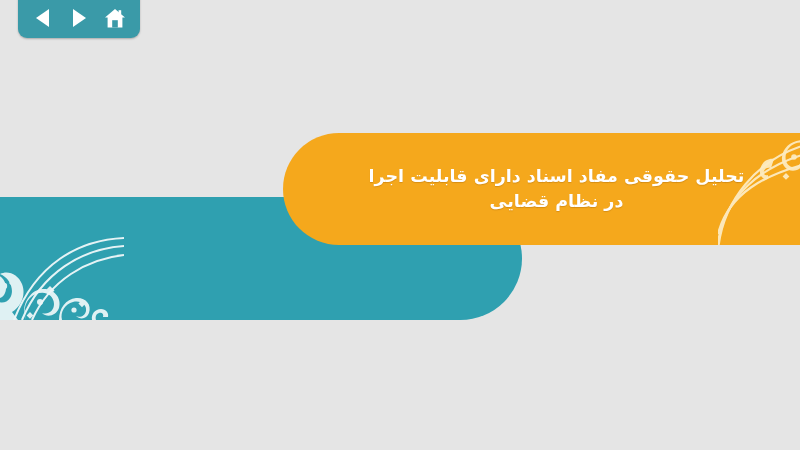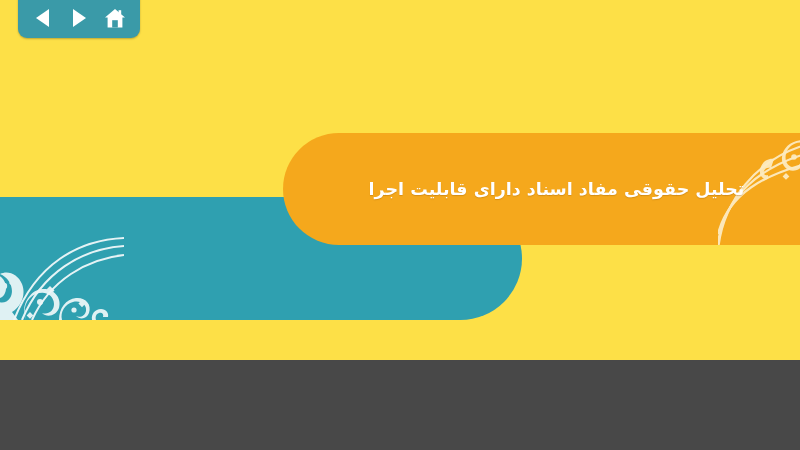"تحلیل حقوقی مفاد اسناد دارای" #slide { background: #fde047 -> #e5e5e5; height: 360px -> 450px }
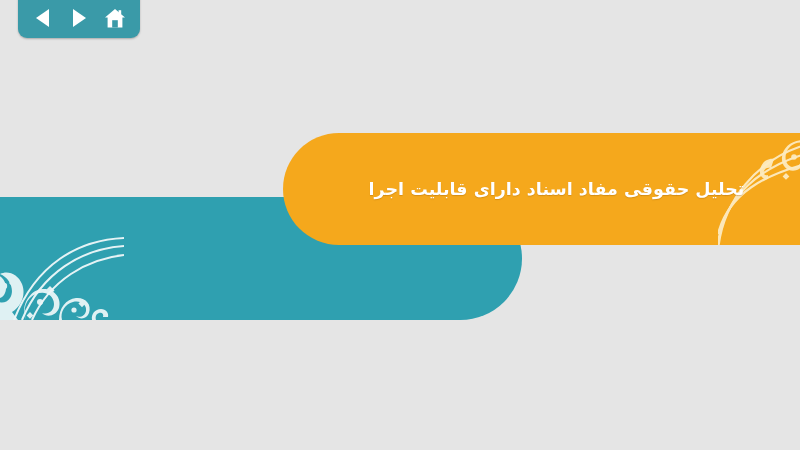"در نظام قضایی" span.tline { html: none -> <span>در نظام قضایی</span> }
